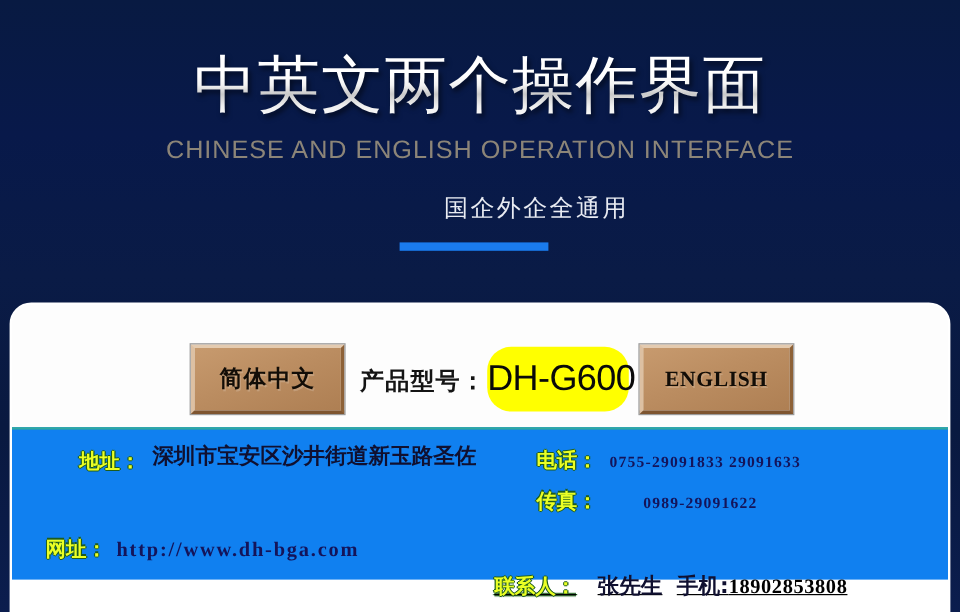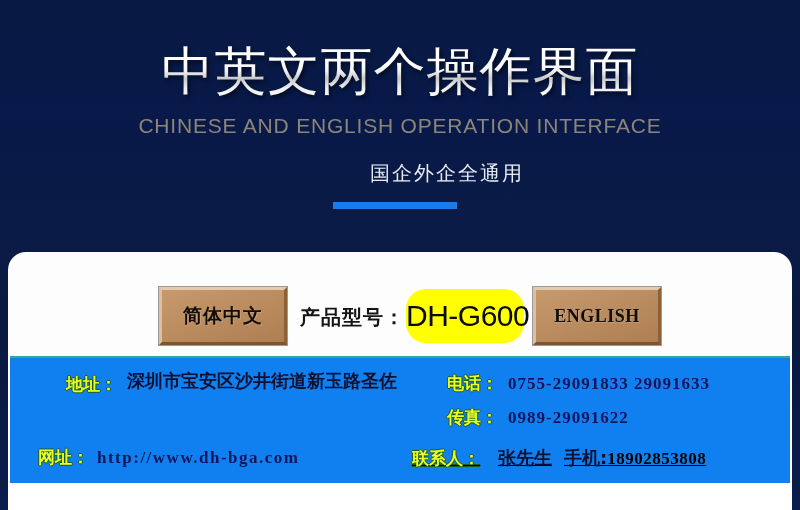"0755-29091833 29091633" .info-value.mono { font-size: 17px -> 13px }
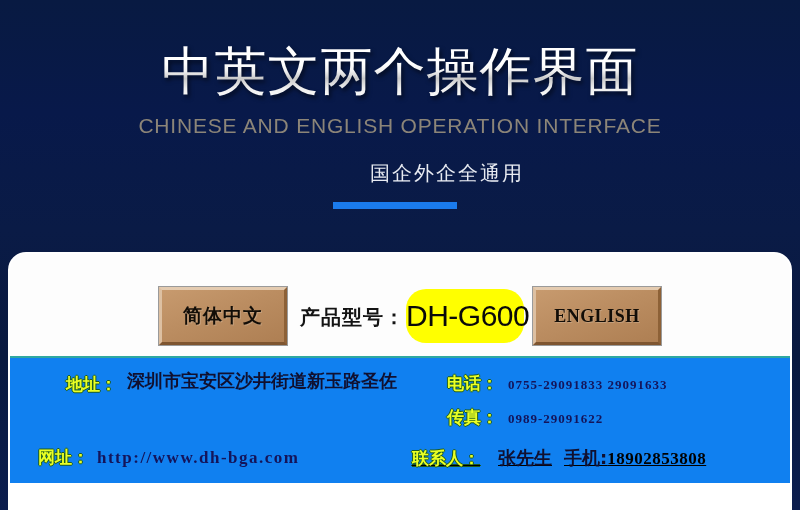"传真：" #fax-block { gap: none -> 28px }
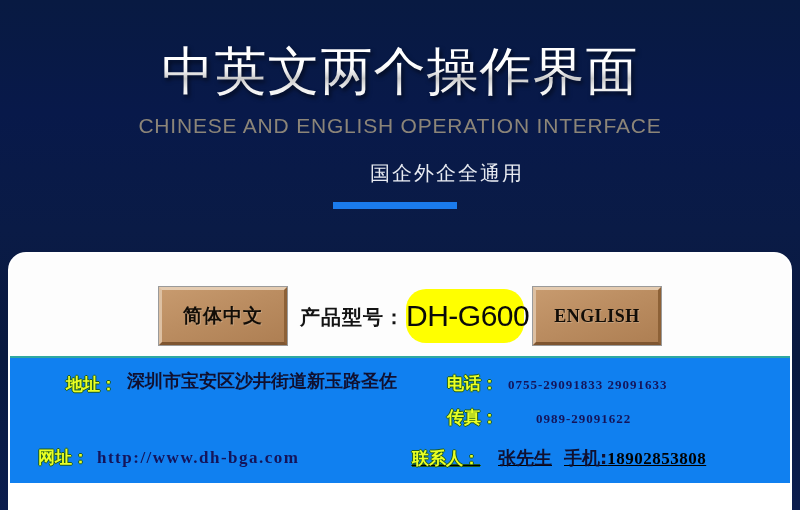"张先生" #contact-name { margin-top: none -> 30px }
